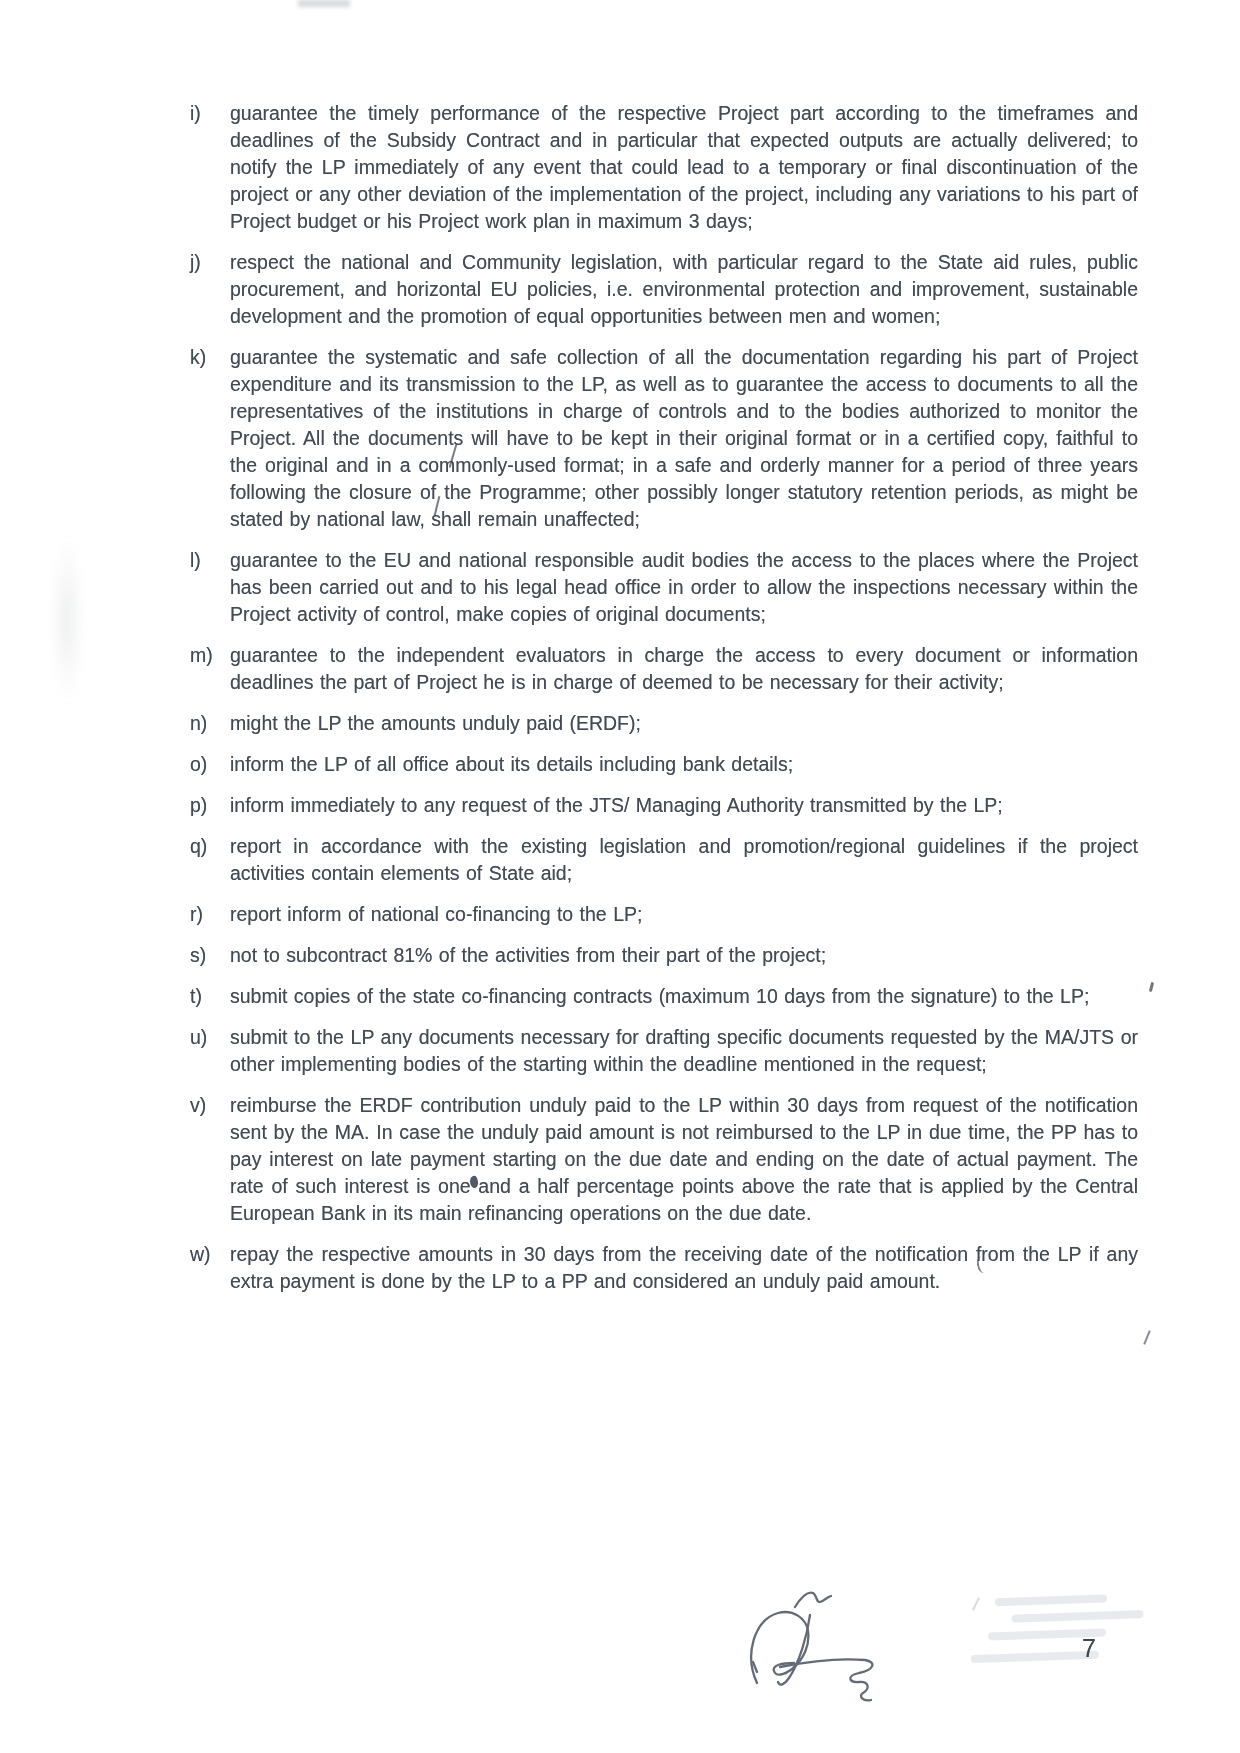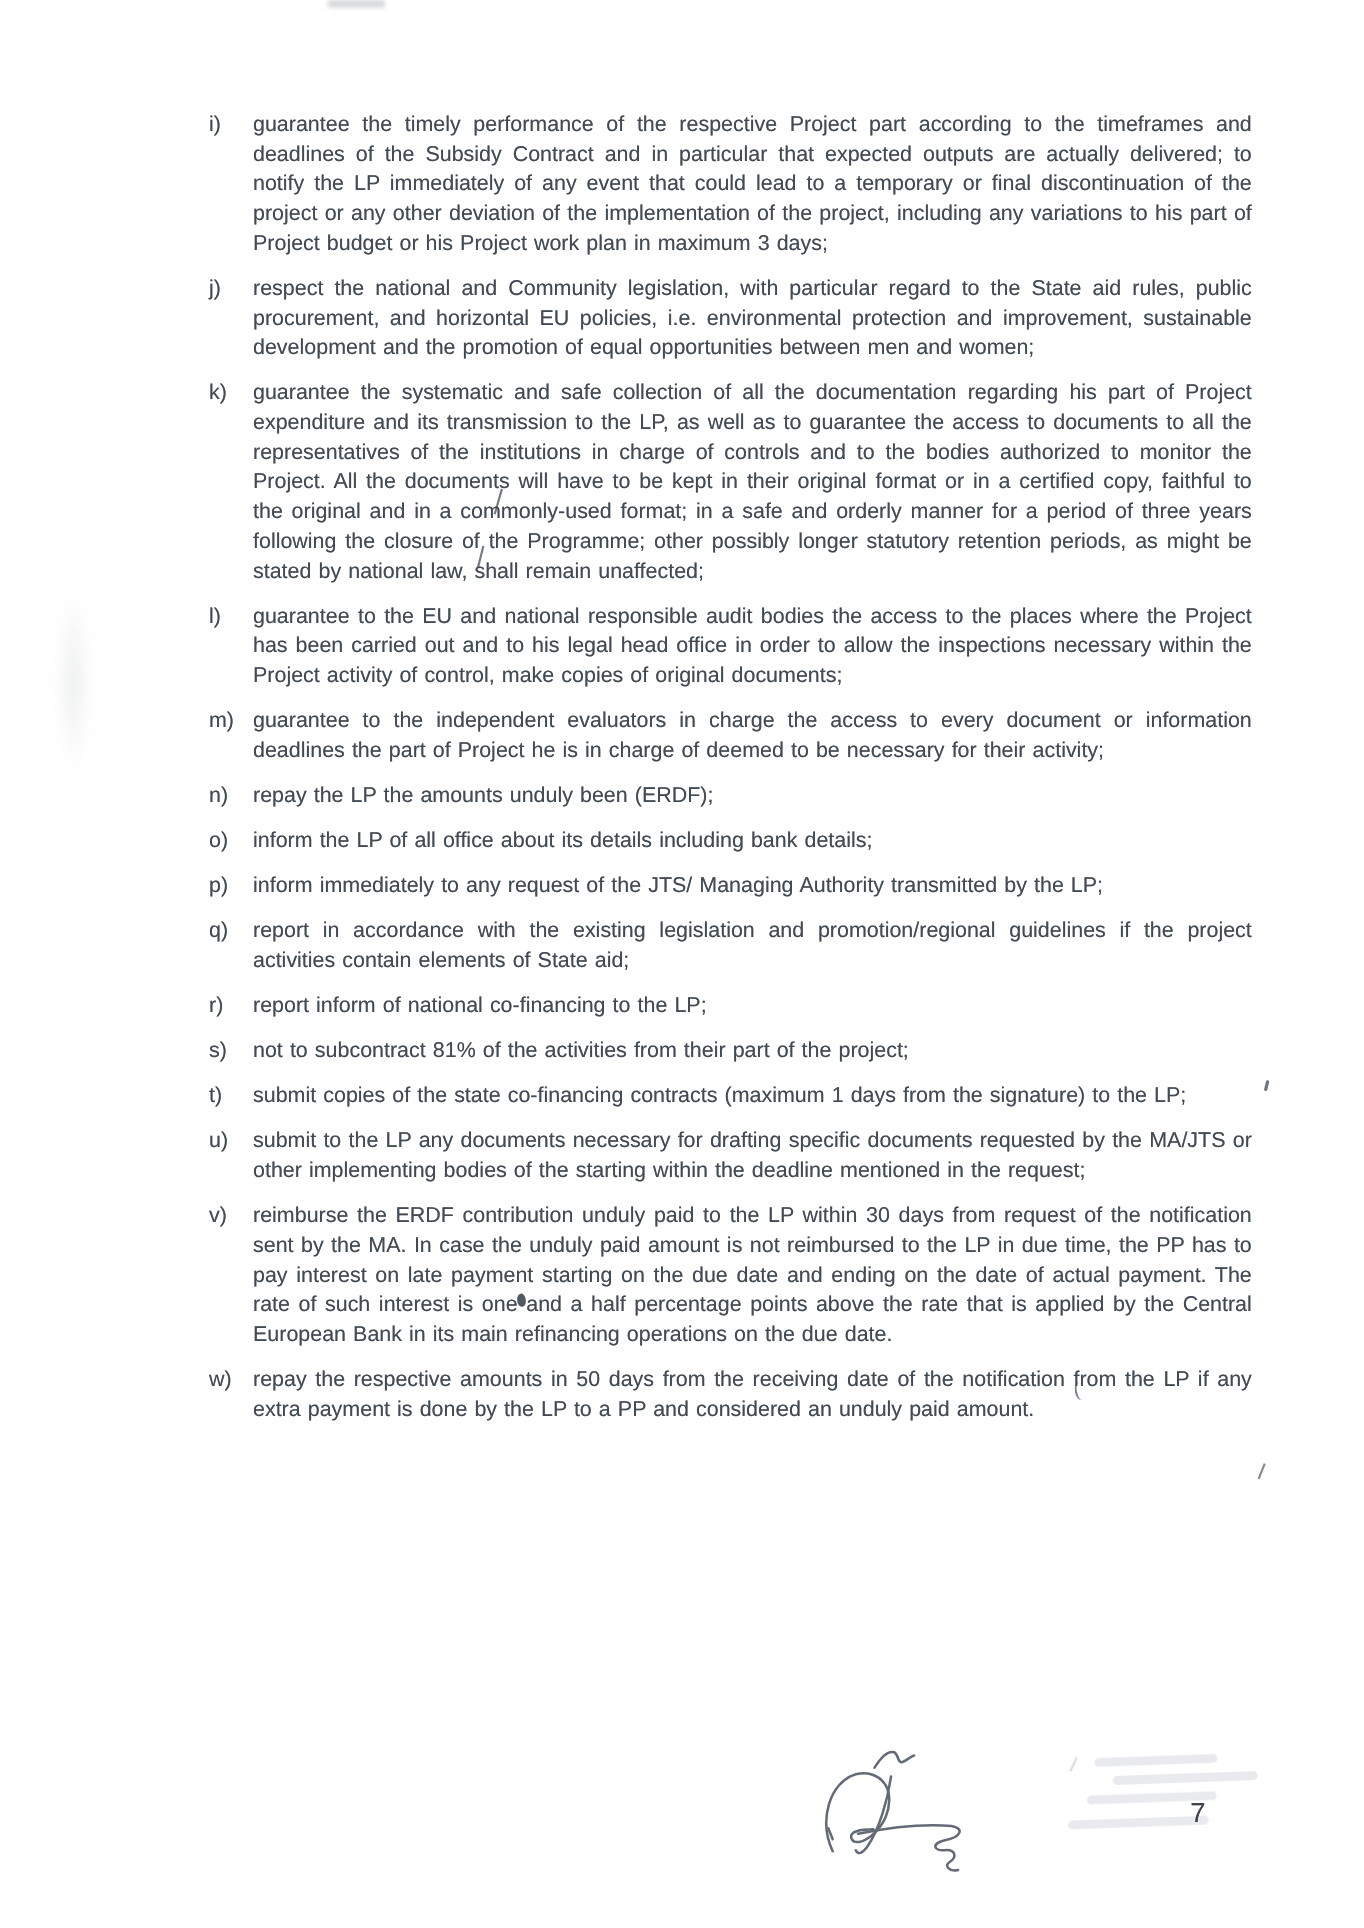"repay the LP the amounts" span.clause-text { text: repay the LP the amounts unduly been -> might the LP the amounts unduly paid }
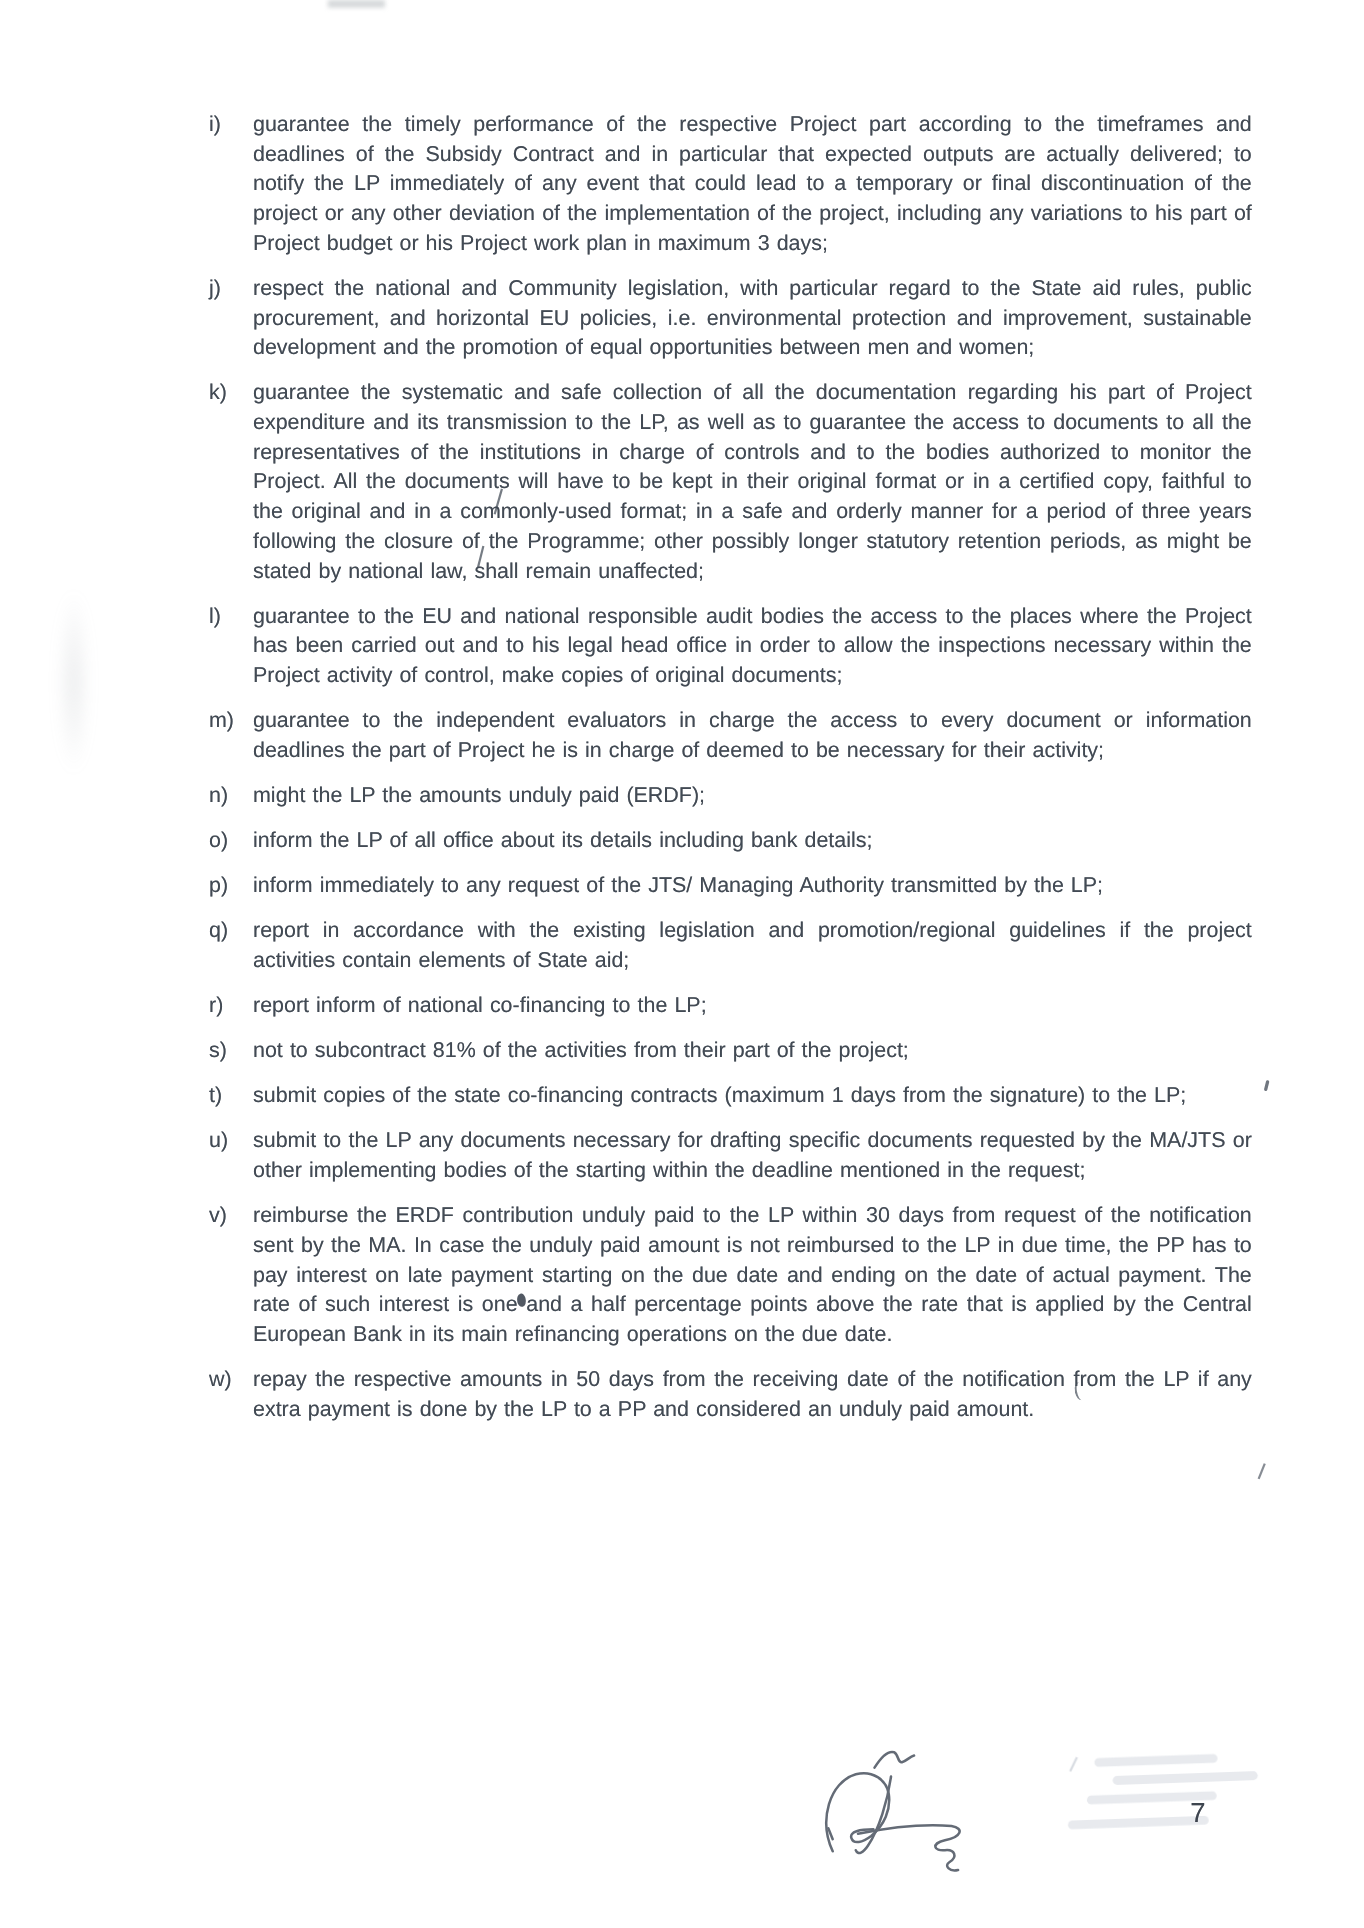"submit copies of the state" span.clause-text { text: 1 -> 10 }
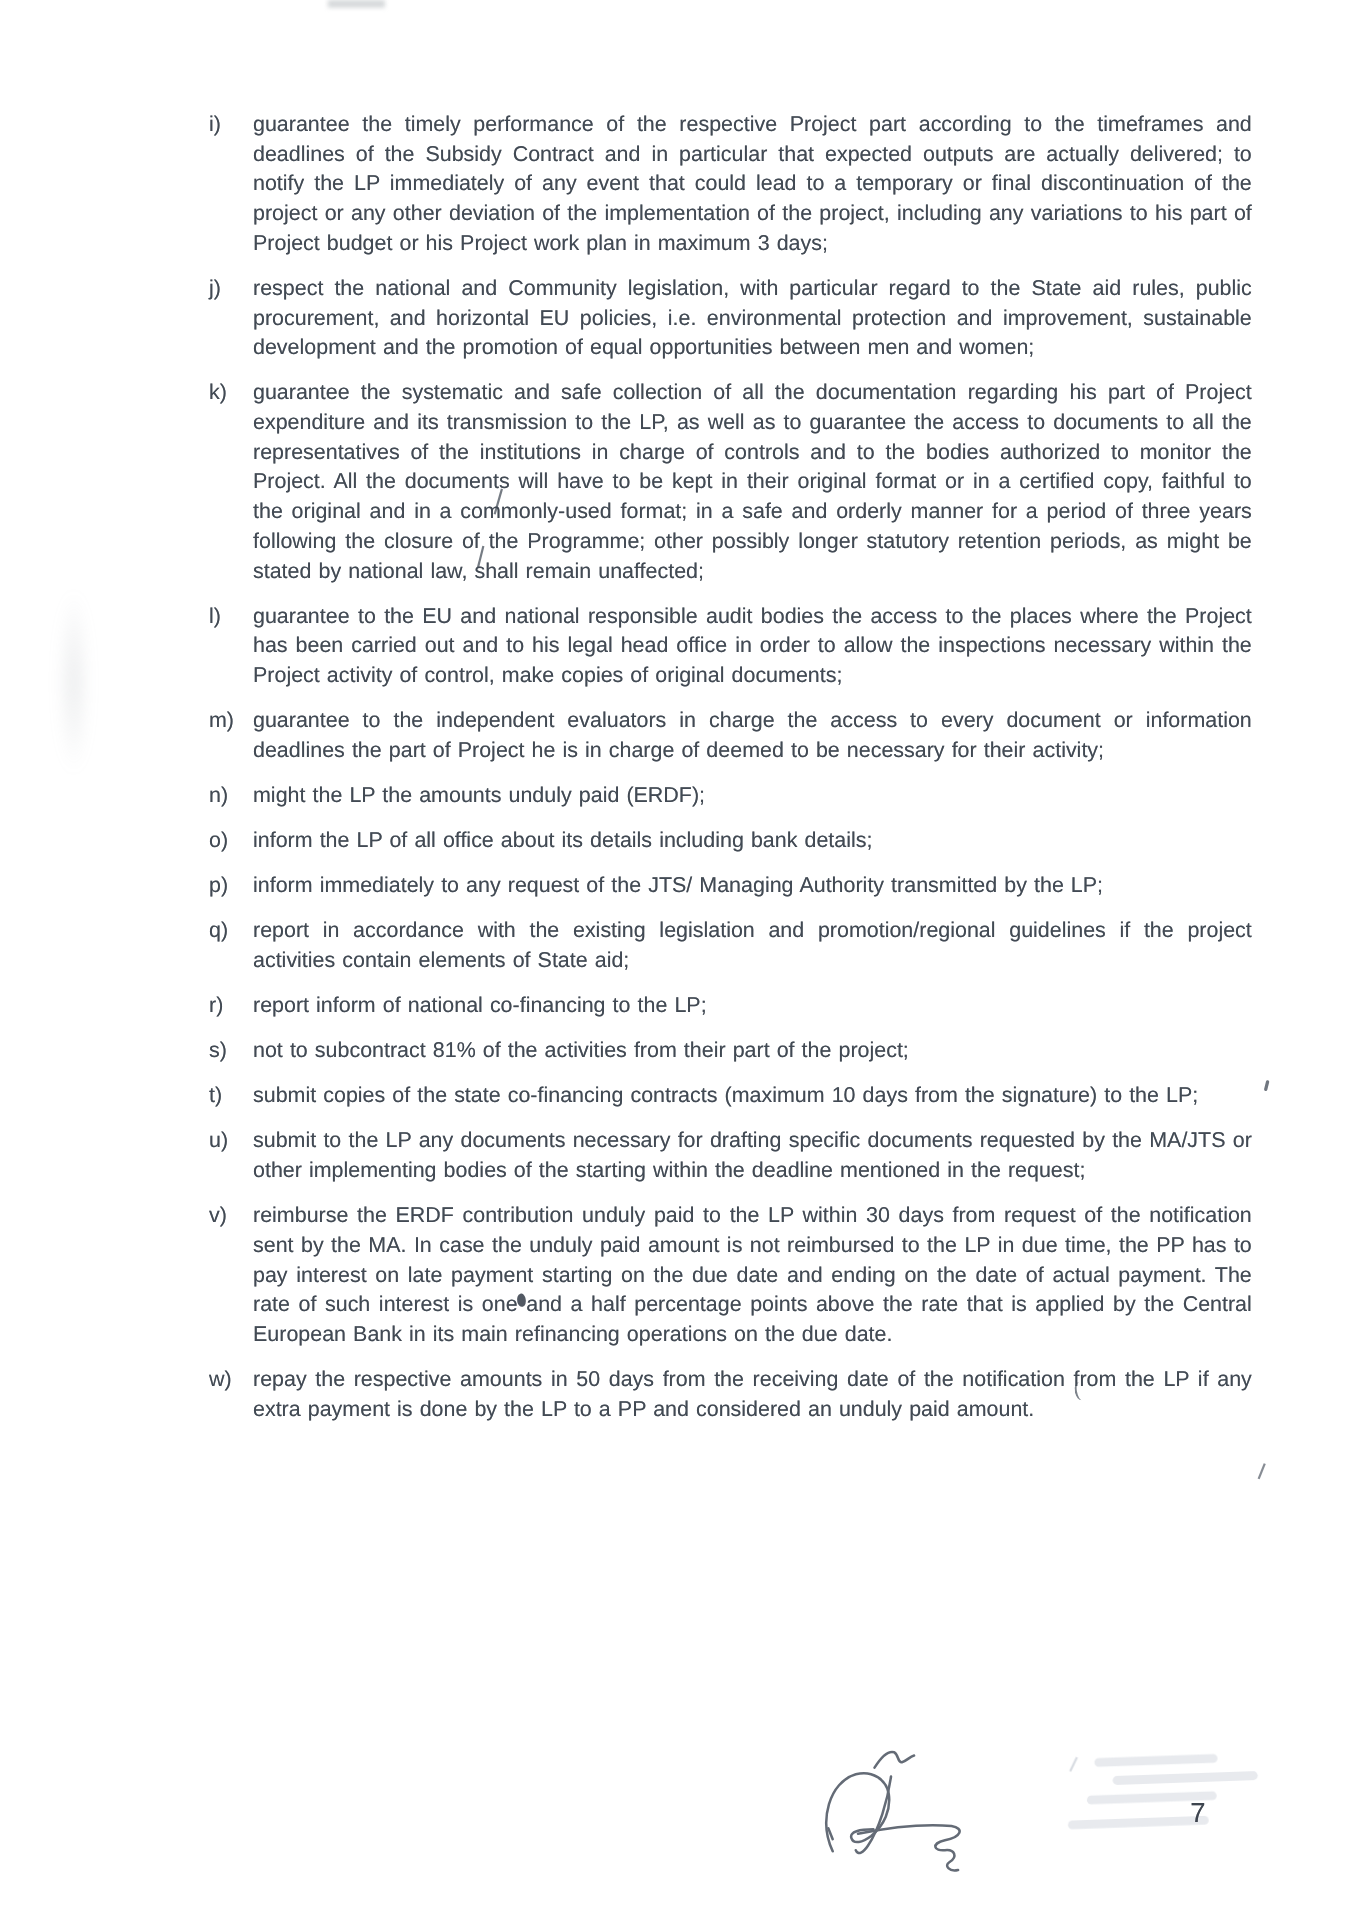"repay the respective amounts in" span.clause-text { text: 50 -> 30 }
